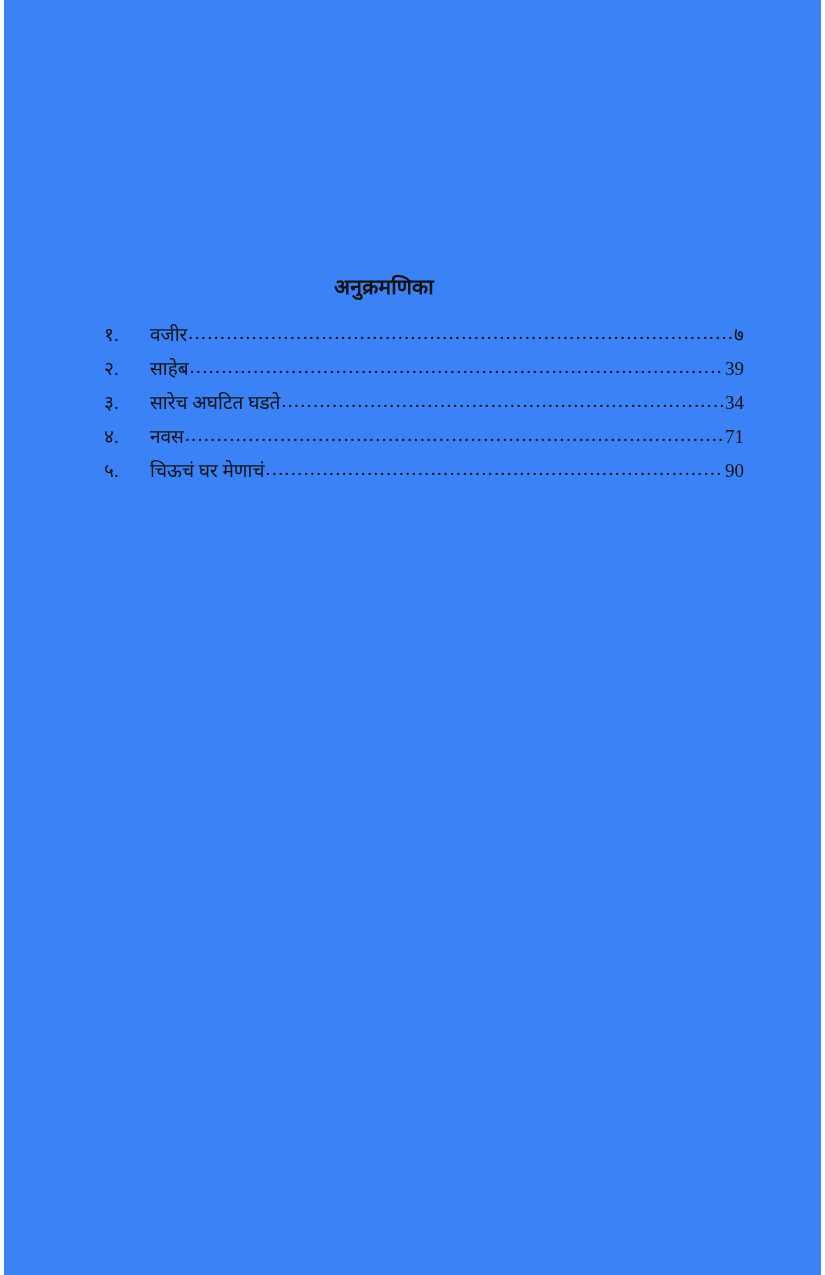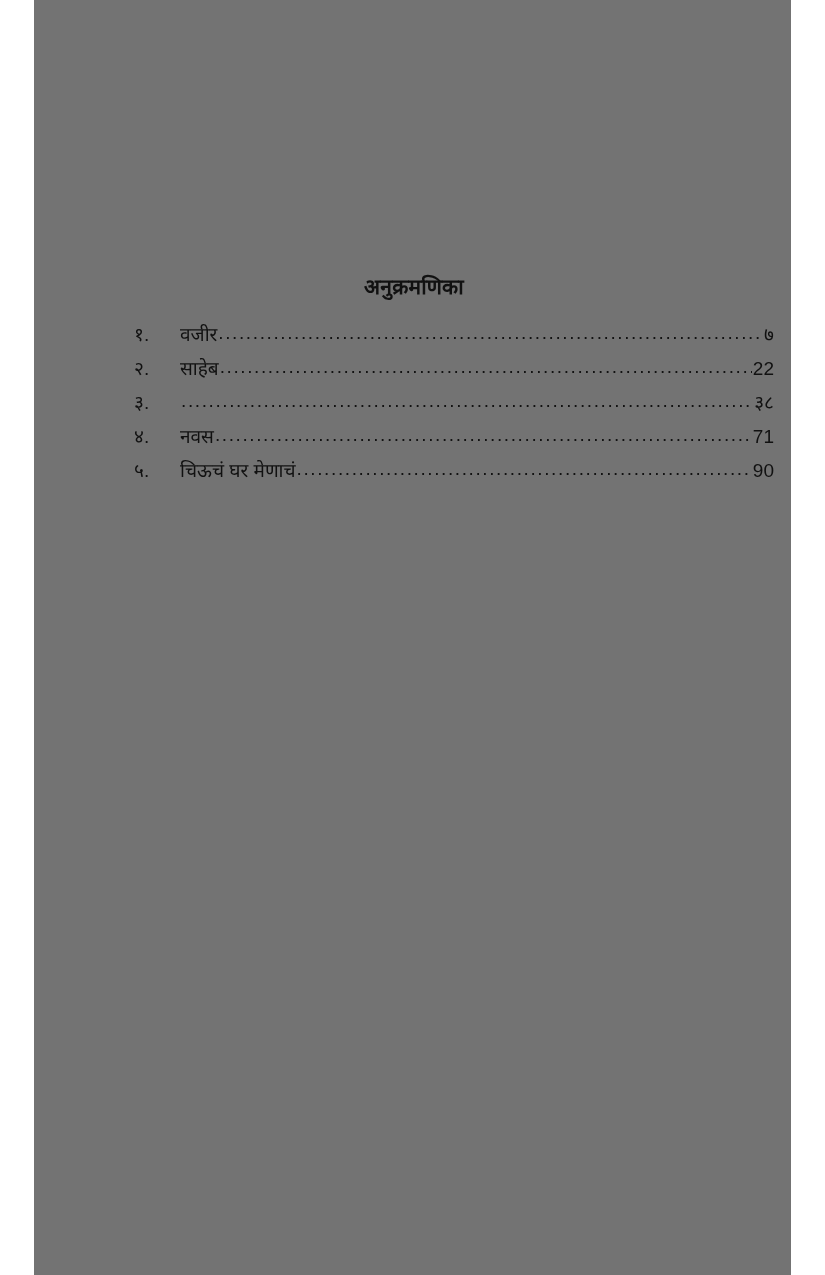"अनुक्रमणिका" .page { background: #737373 -> #3b82f6; font-family: Liberation Sans, sans-serif -> Liberation Serif, serif; width: 757px -> 817px }
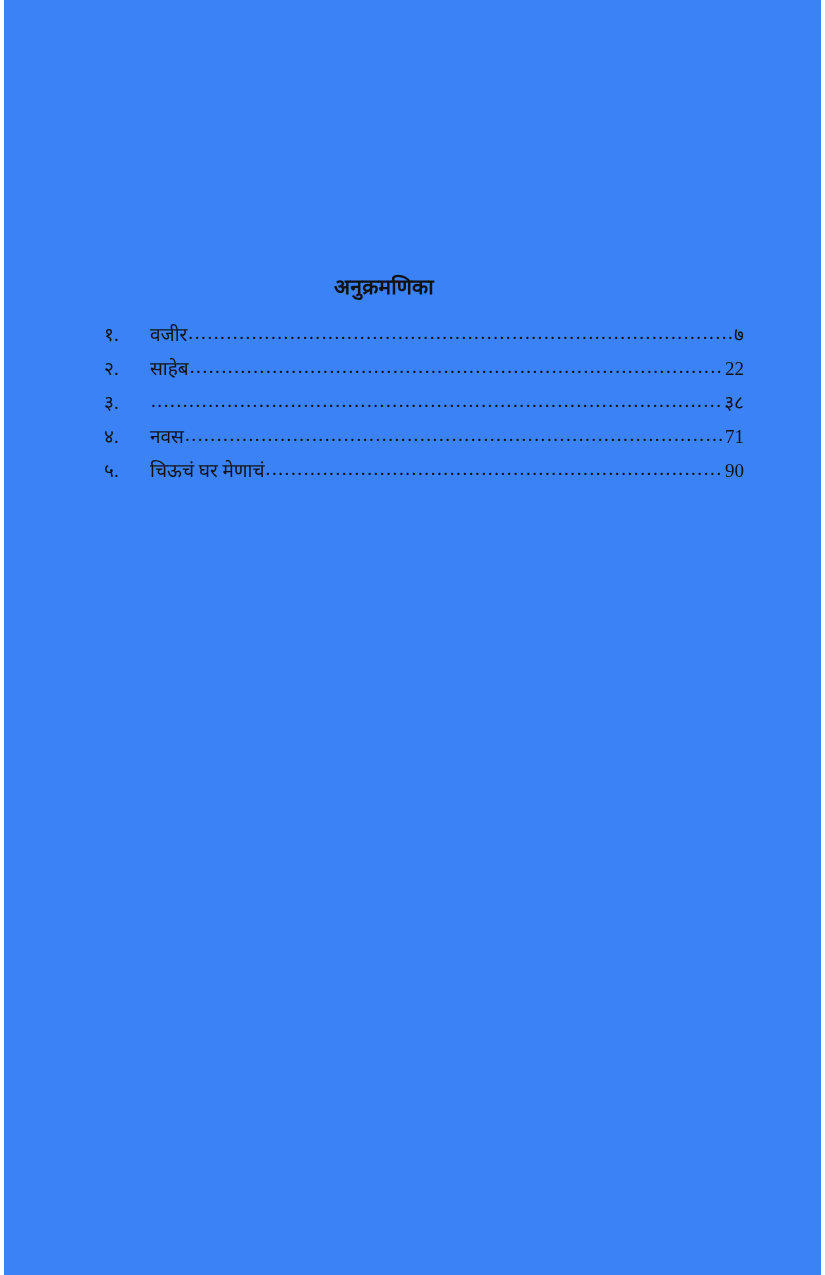"22" span.toc-page { text: 22 -> 39 }
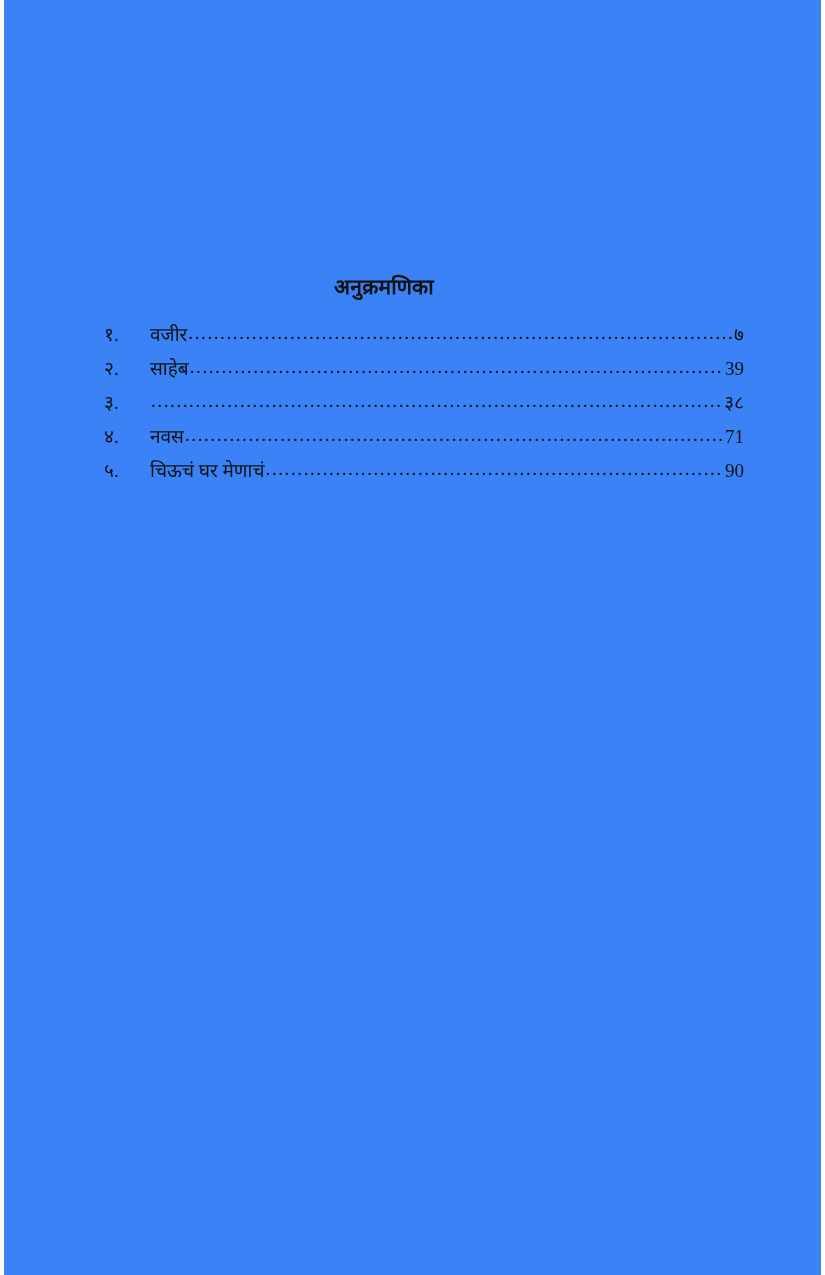"सारेच अघटित घडते" span.toc-label { html: none -> <span>सारेच अघटित घडते</span> }
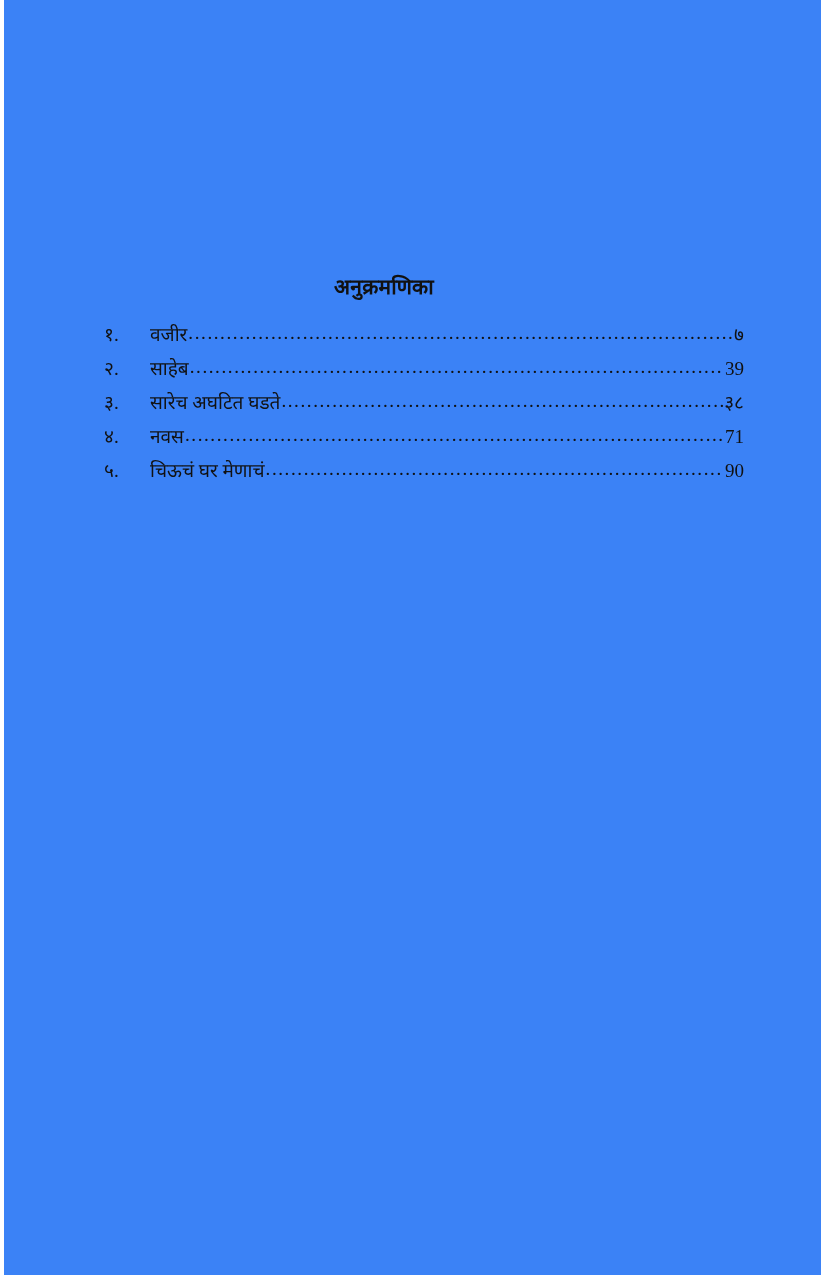"३८" span.toc-page { text: ३८ -> 34 }
